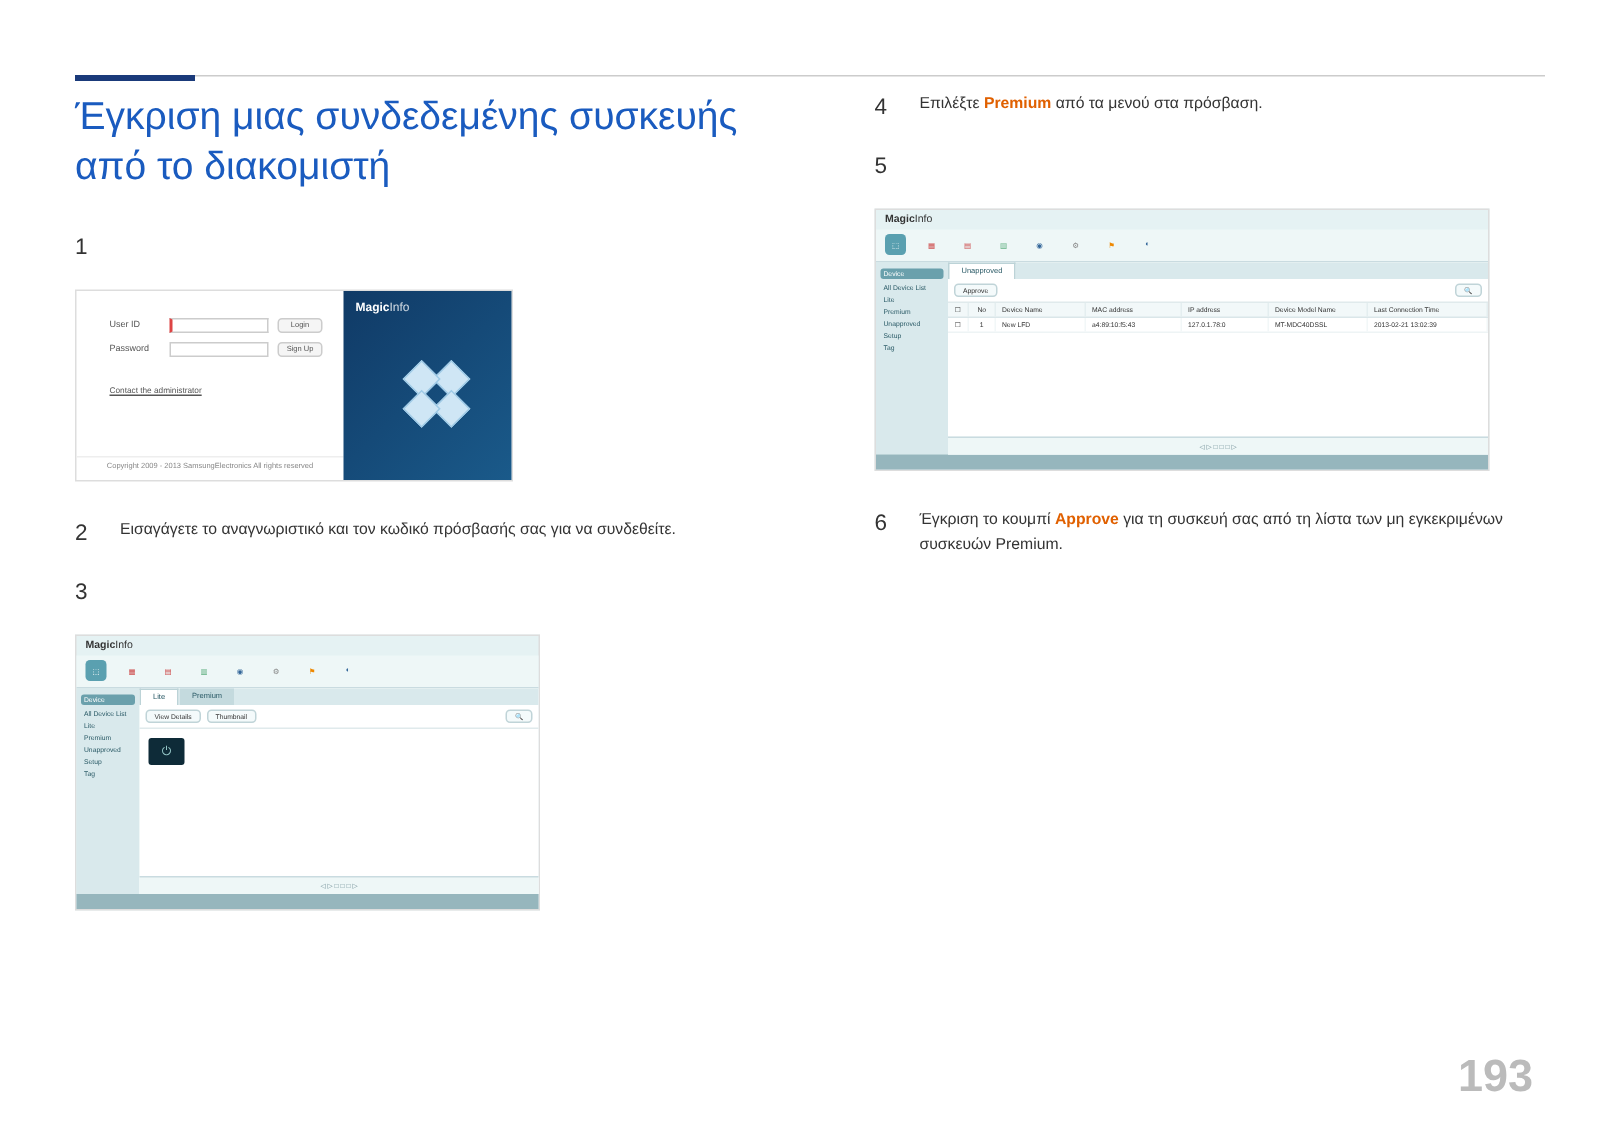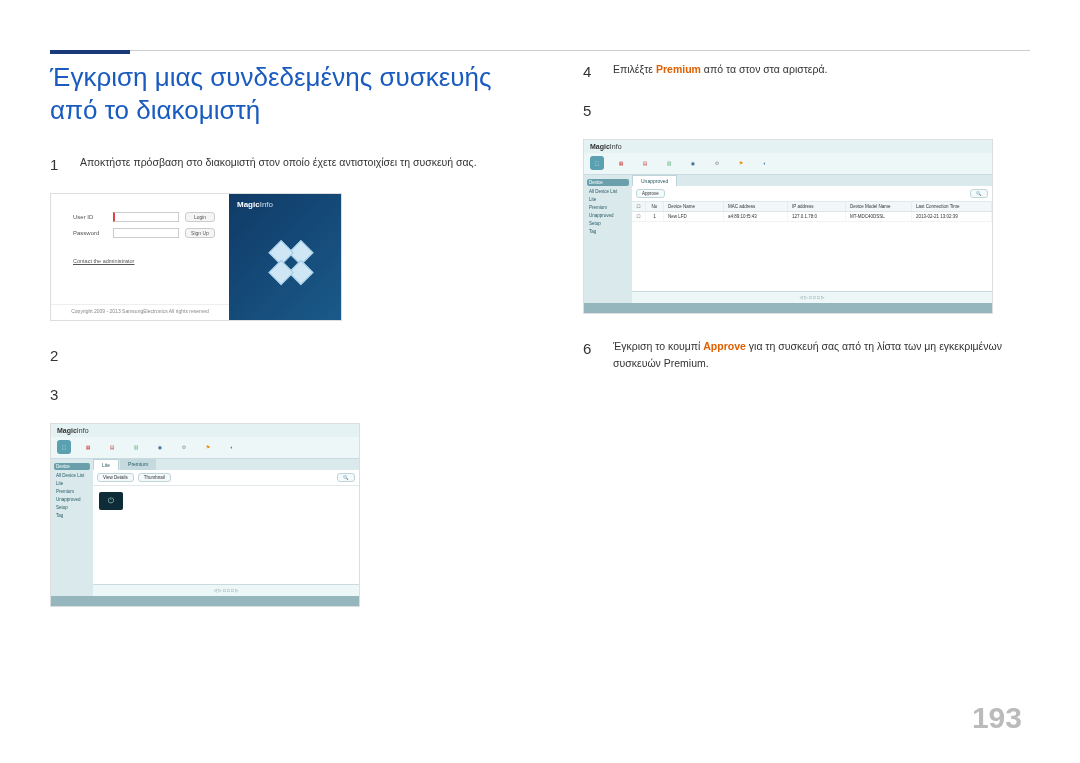"από τα στον στα αριστερά." span { text: στον στα αριστερά -> μενού στα πρόσβαση }
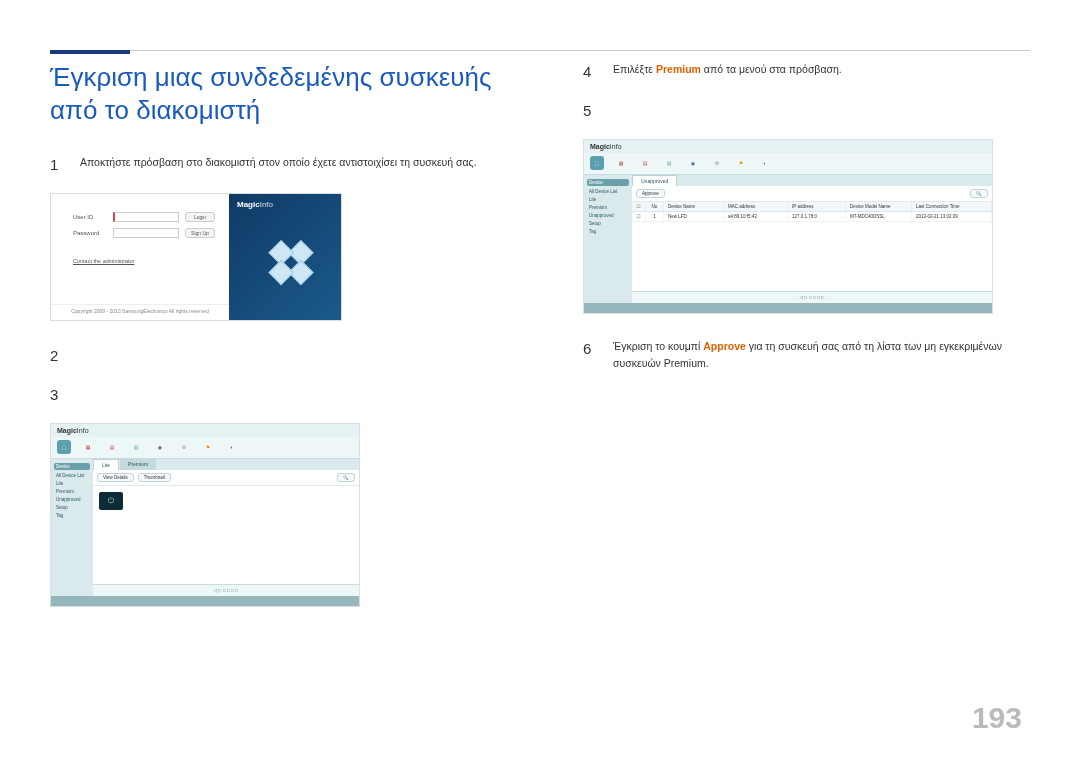"Αποκτήστε πρόσβαση στο διακομιστή στον" div.step-text { html: <div>Αποκτήστε πρόσβαση στο διακομιστή στον οποίο έχετε αντιστοιχίσει τη συσκευή σας.</div> -> none }
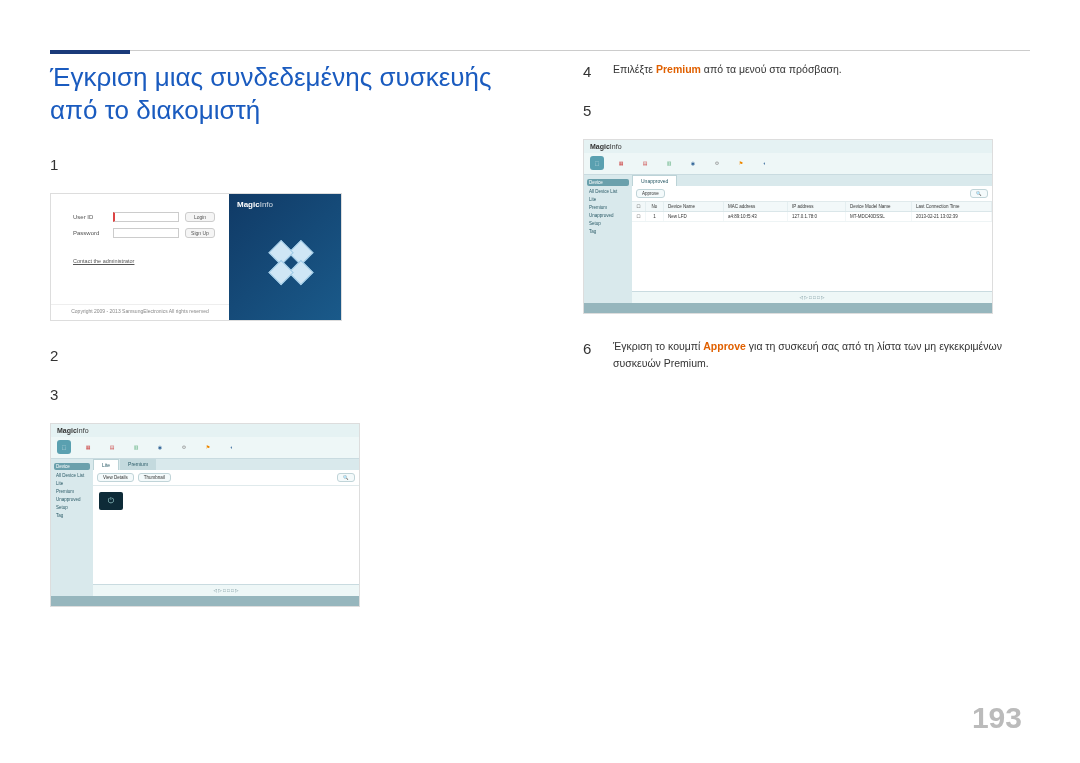"Εισαγάγετε το αναγνωριστικό και τον" div.step-text { html: none -> <div>Εισαγάγετε το αναγνωριστικό και τον κωδικό πρόσβασής σας για να συνδεθείτε.</div> }
